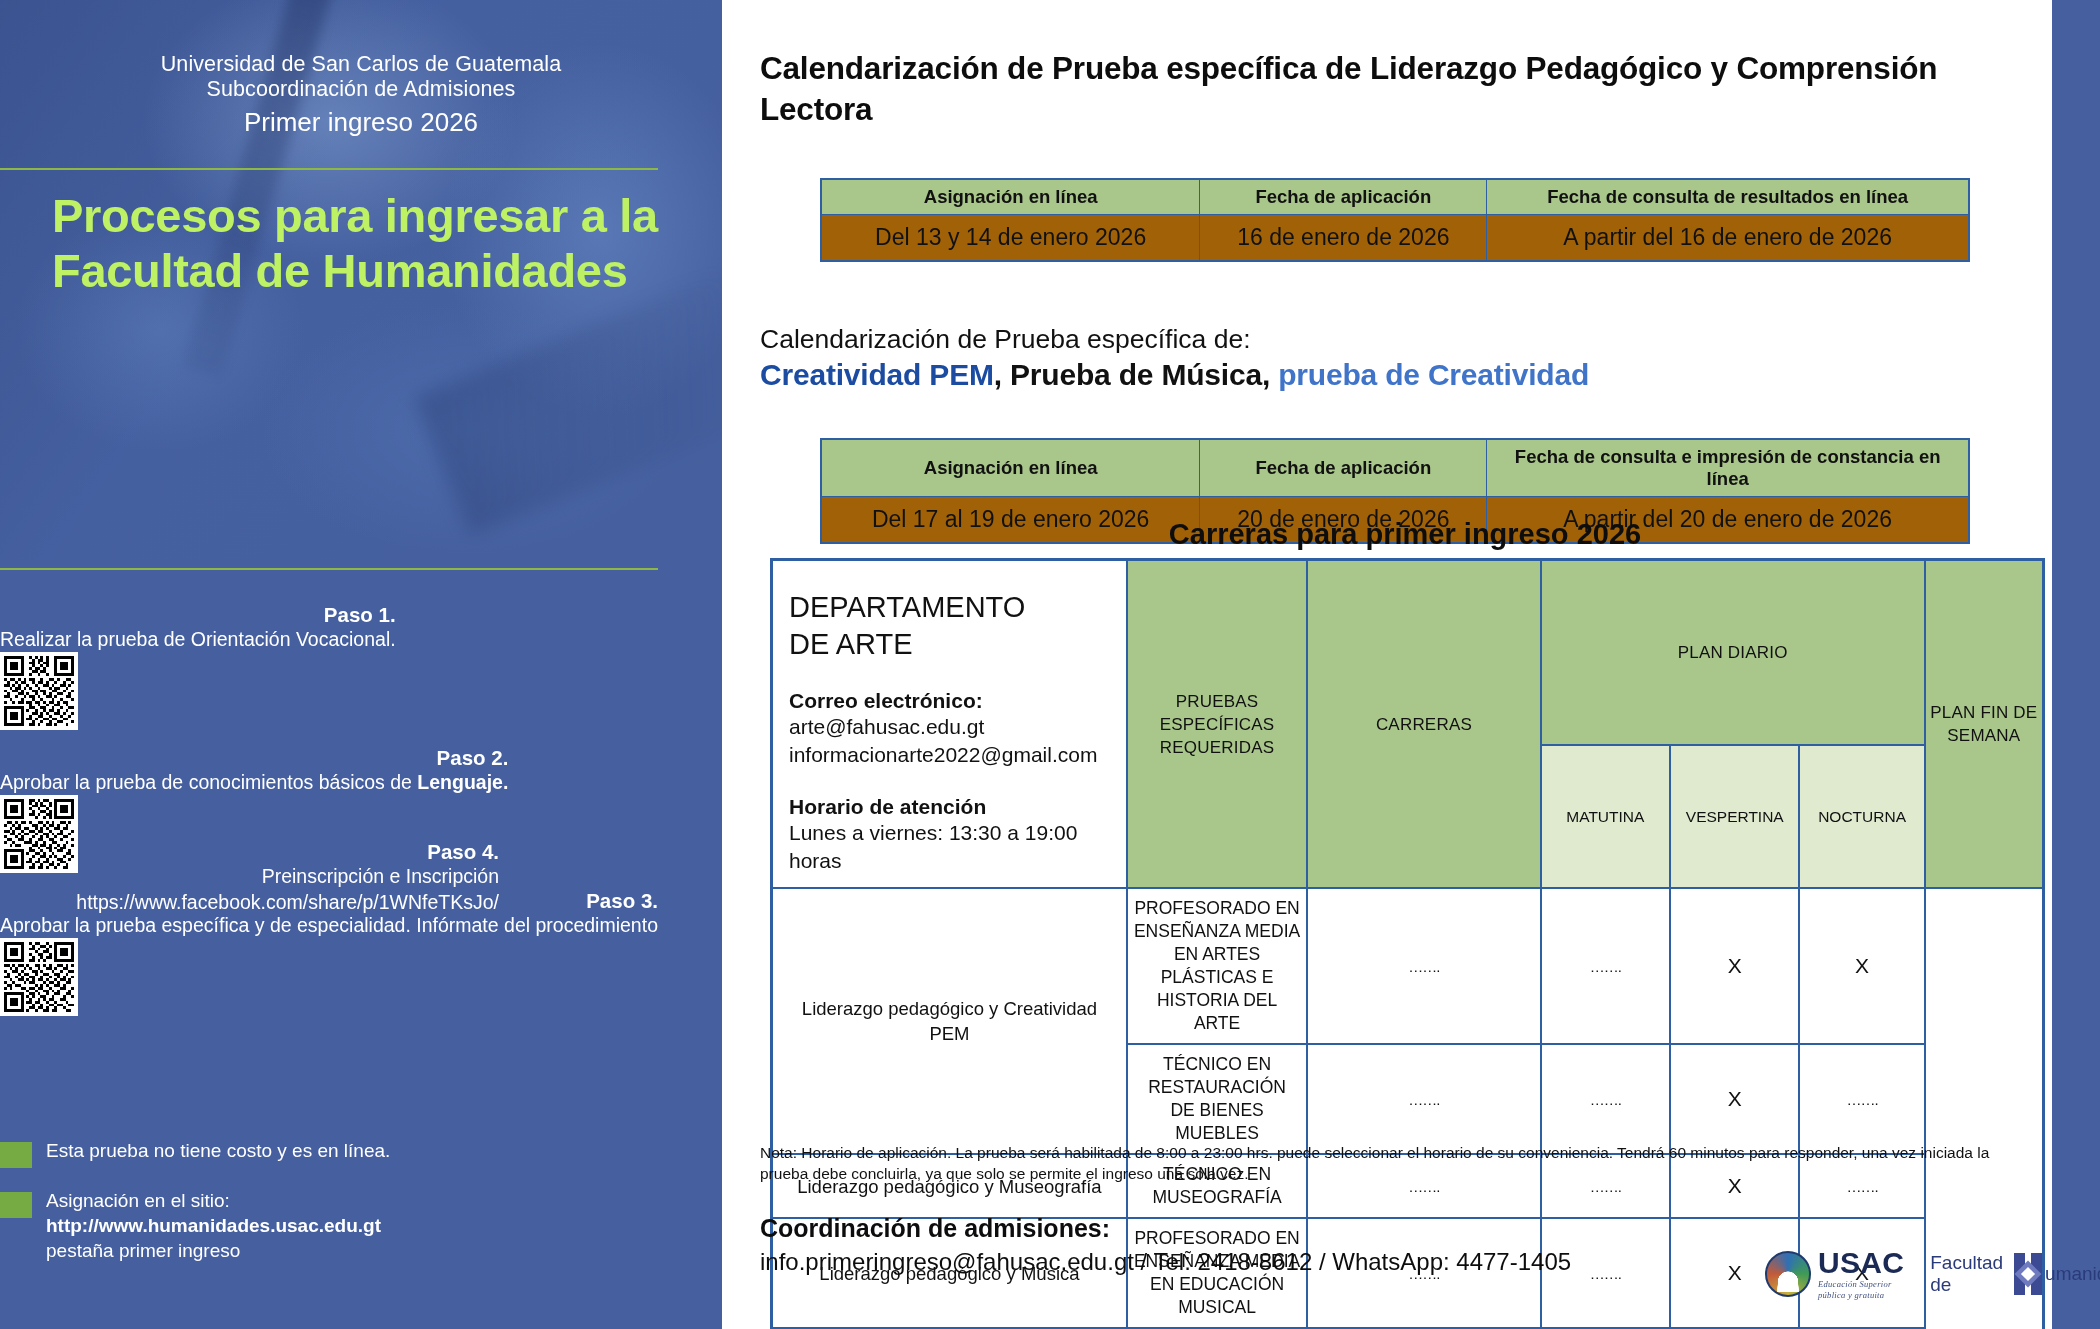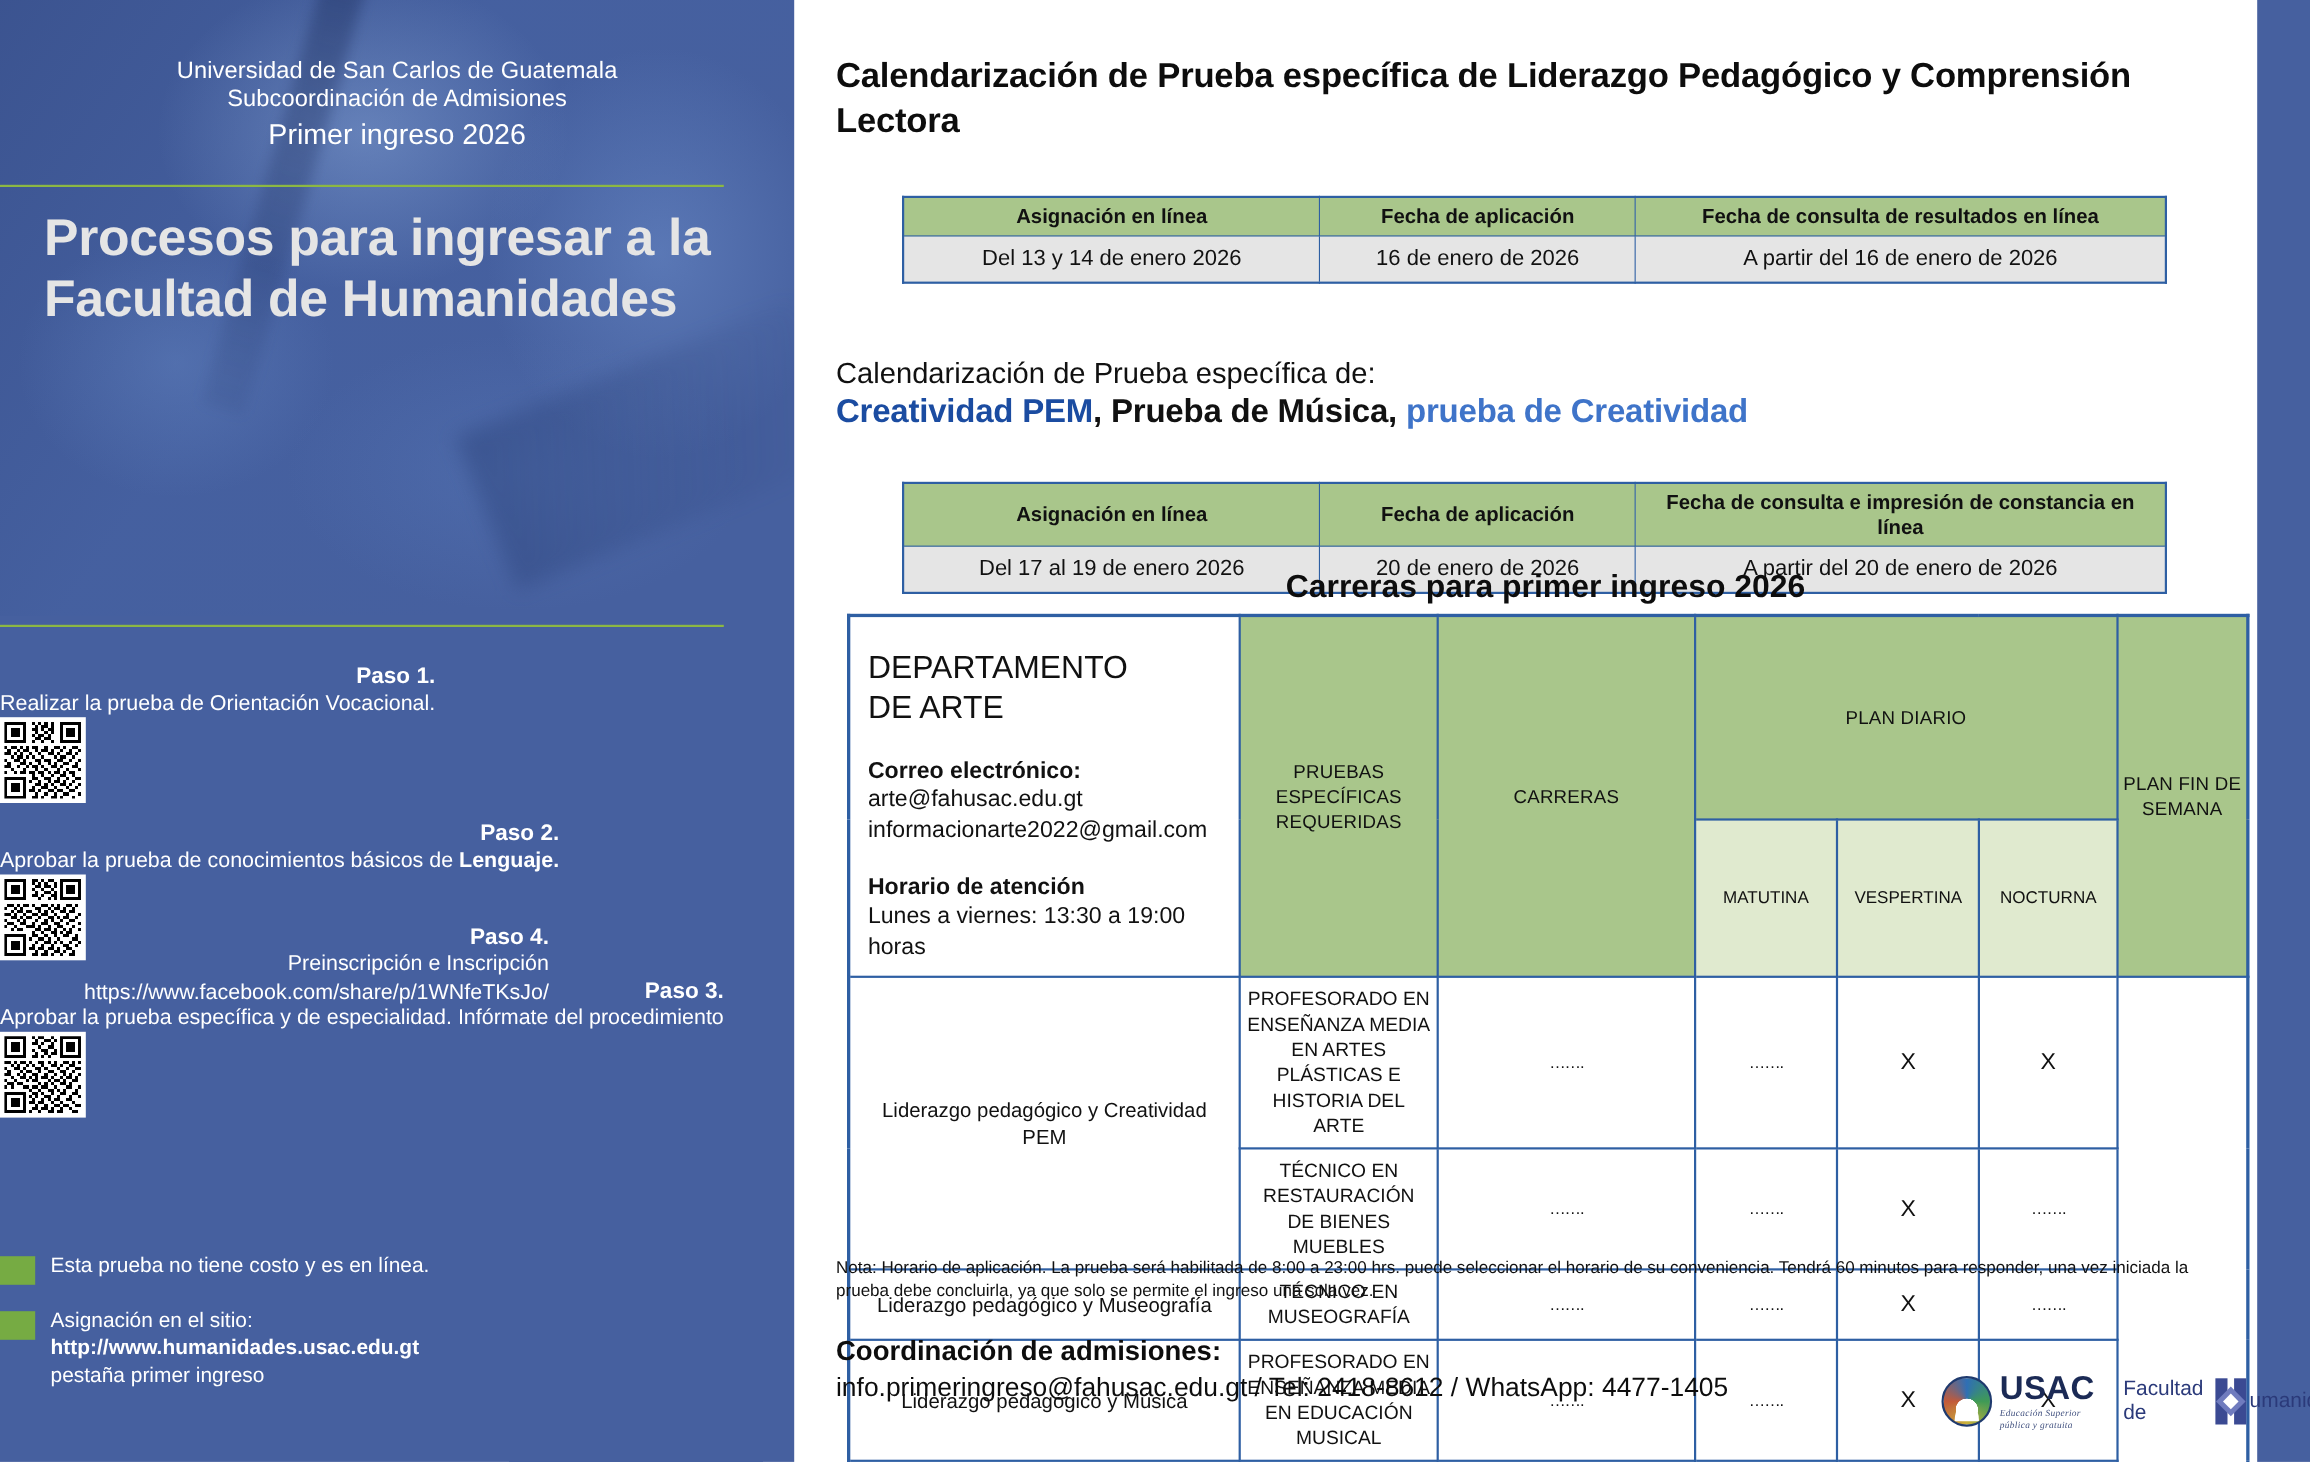"Procesos para ingresar a la" #poster-title { color: #e5e5e5 -> #bef264; left: 40px -> 52px }
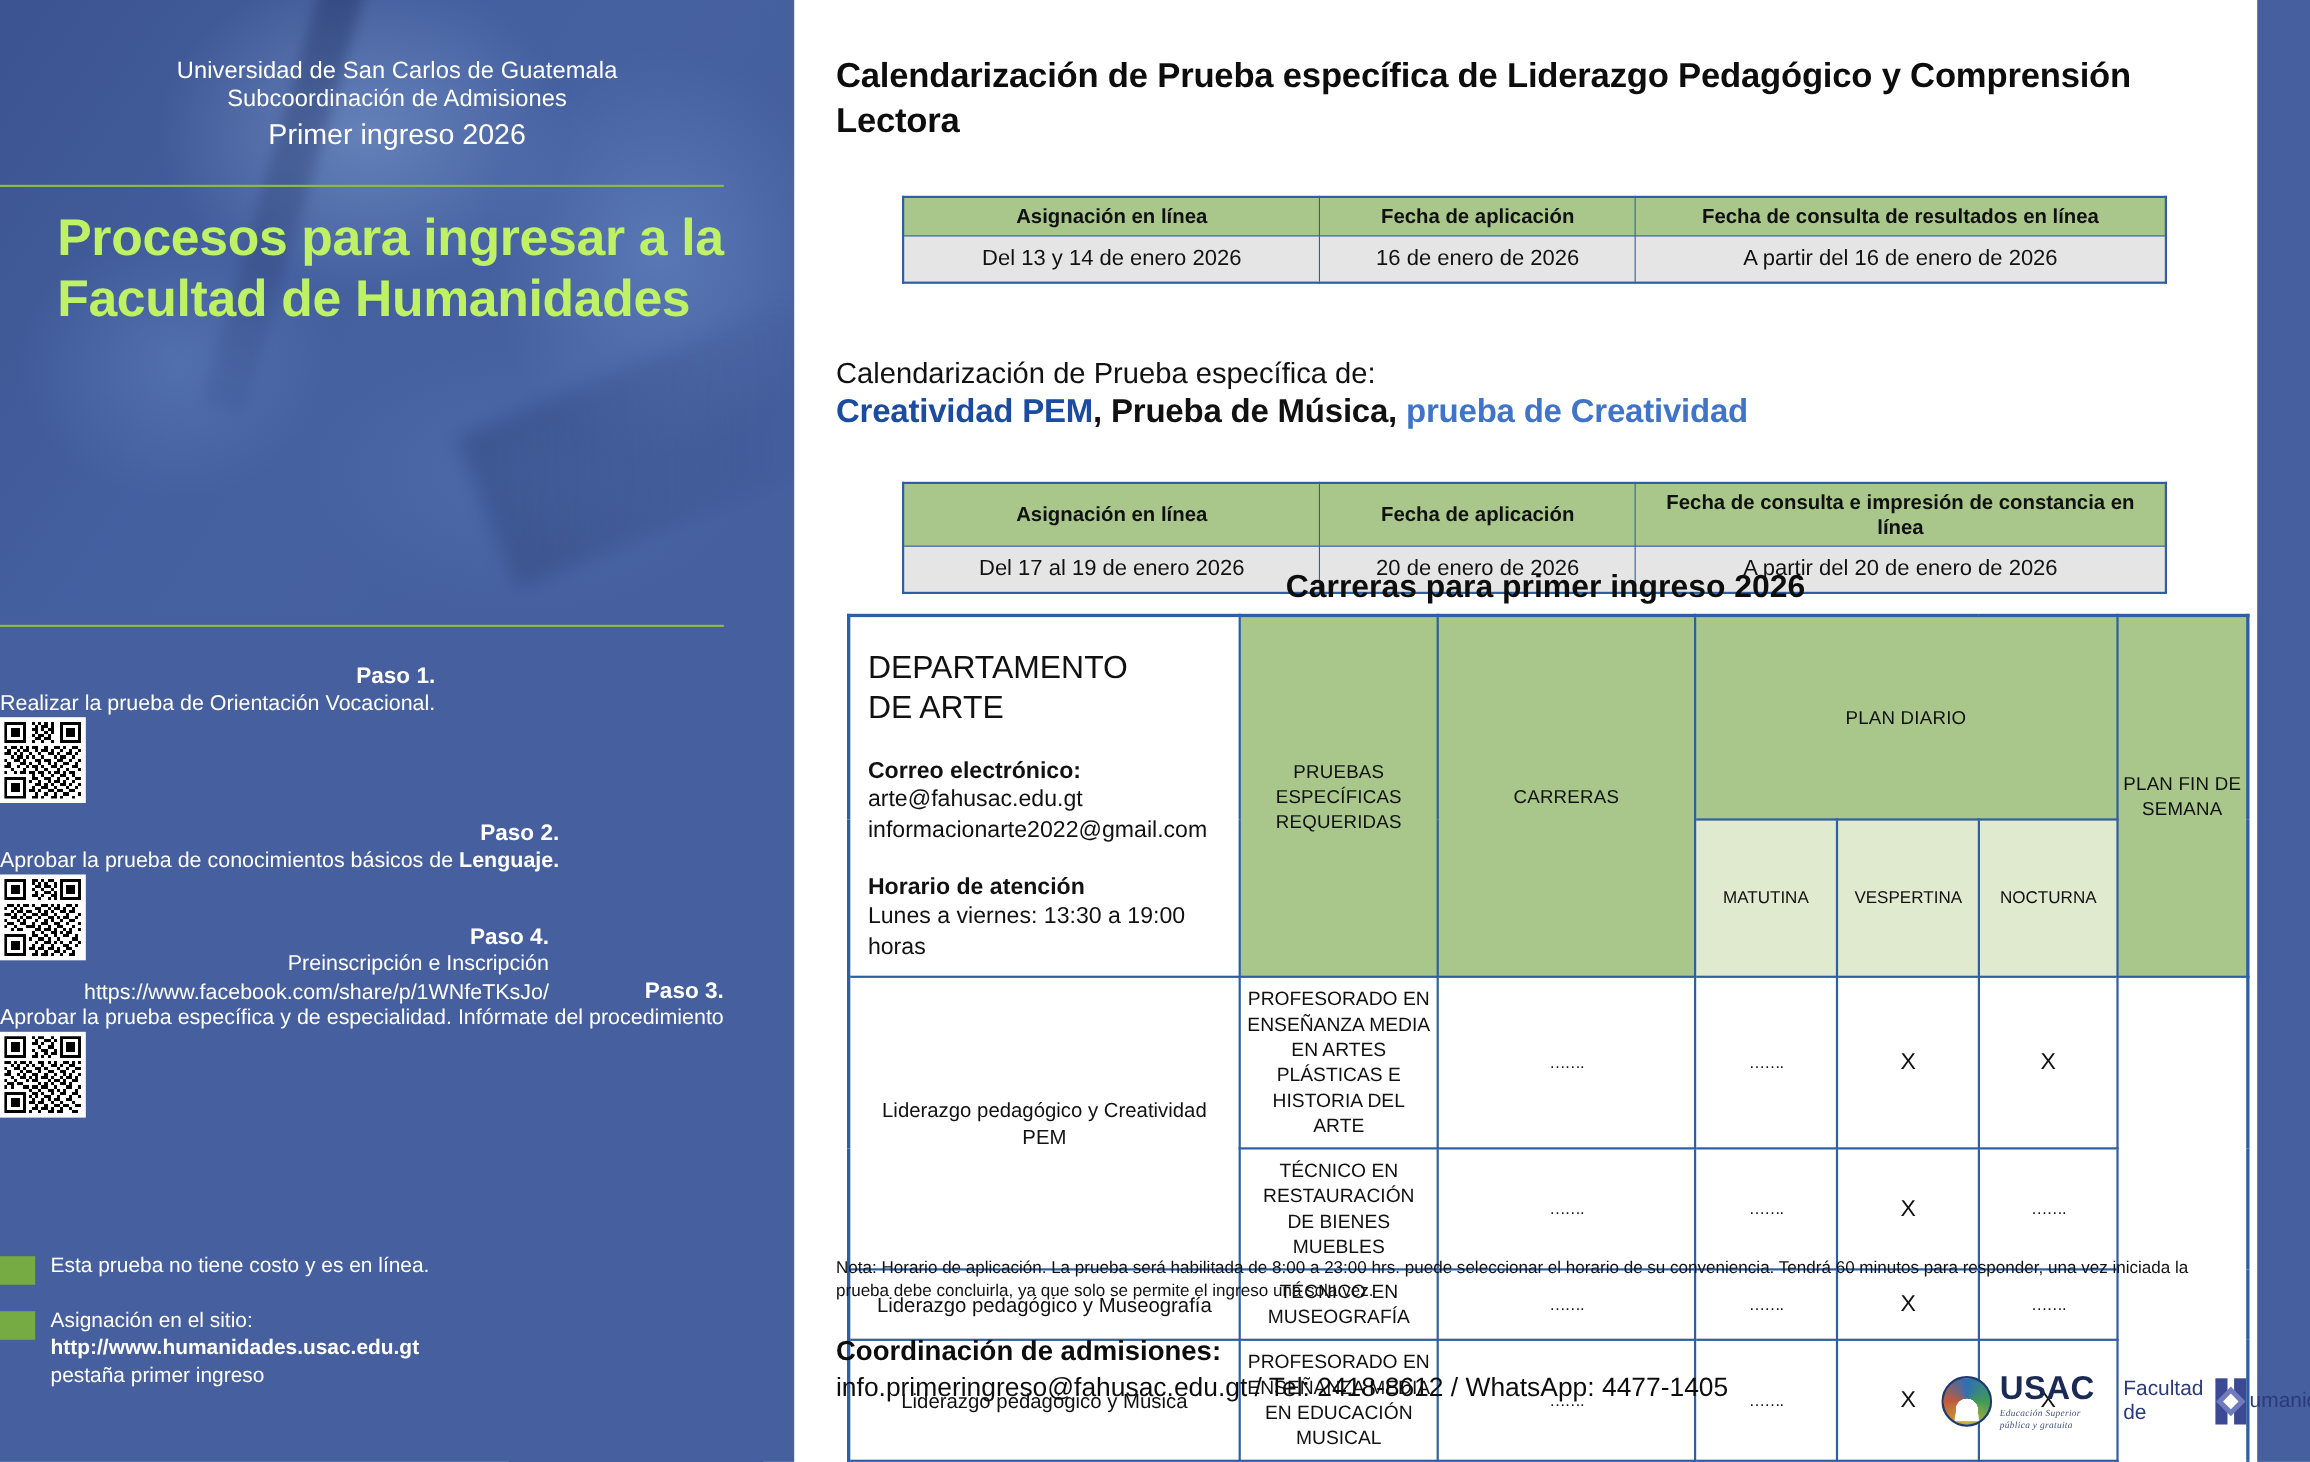"Del 13 y 14 de" table.sched td { background: #e5e5e5 -> #a16207; font-size: 20px -> 23px }
